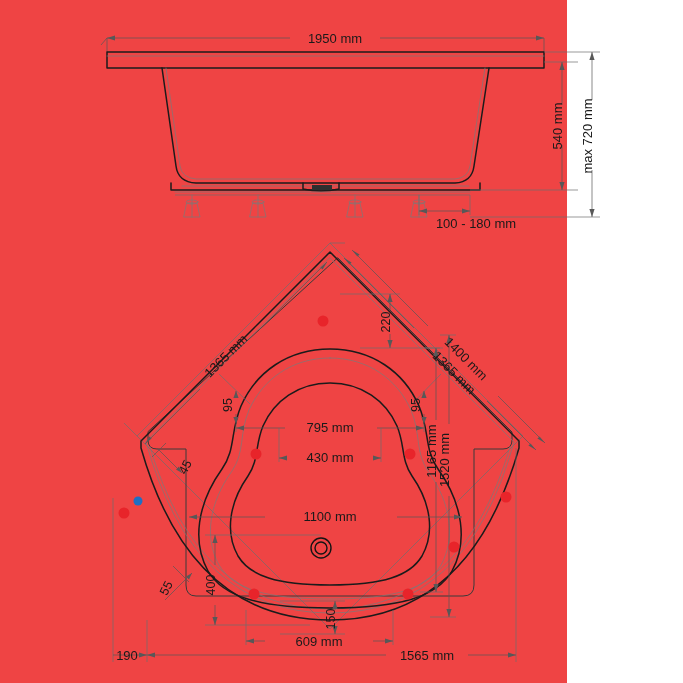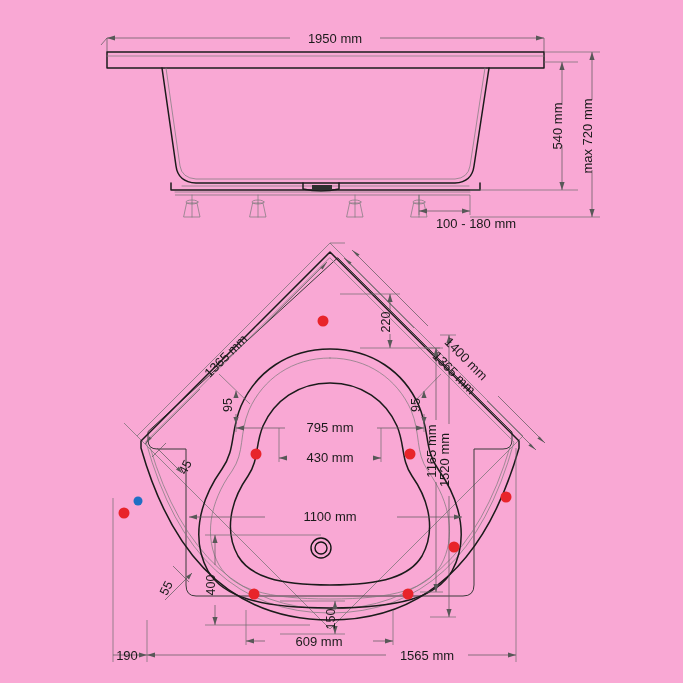"1950 mm" #sheet { background: #f9a8d4 -> #ef4444; width: 683px -> 567px }
